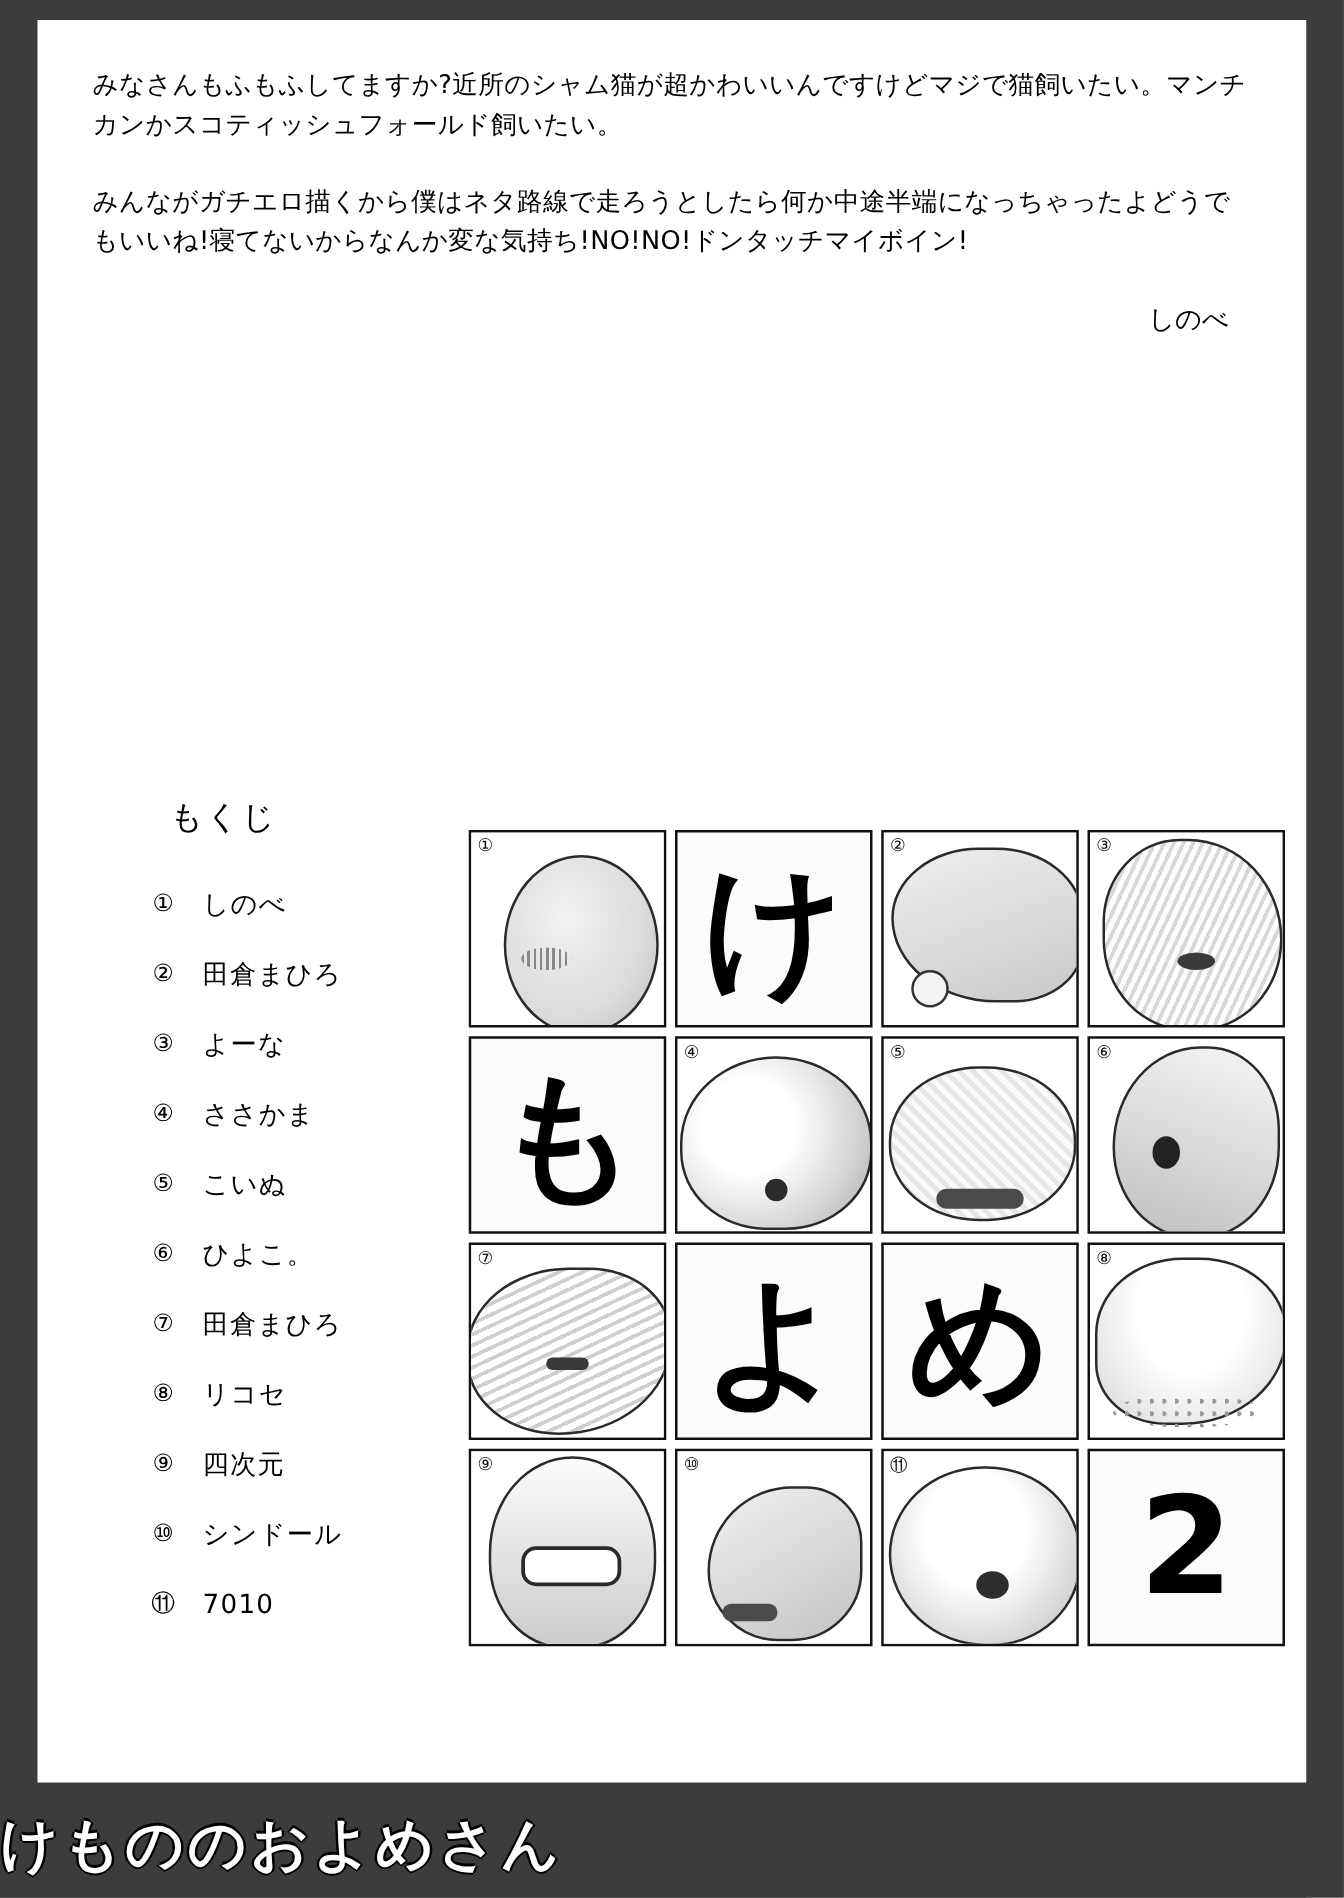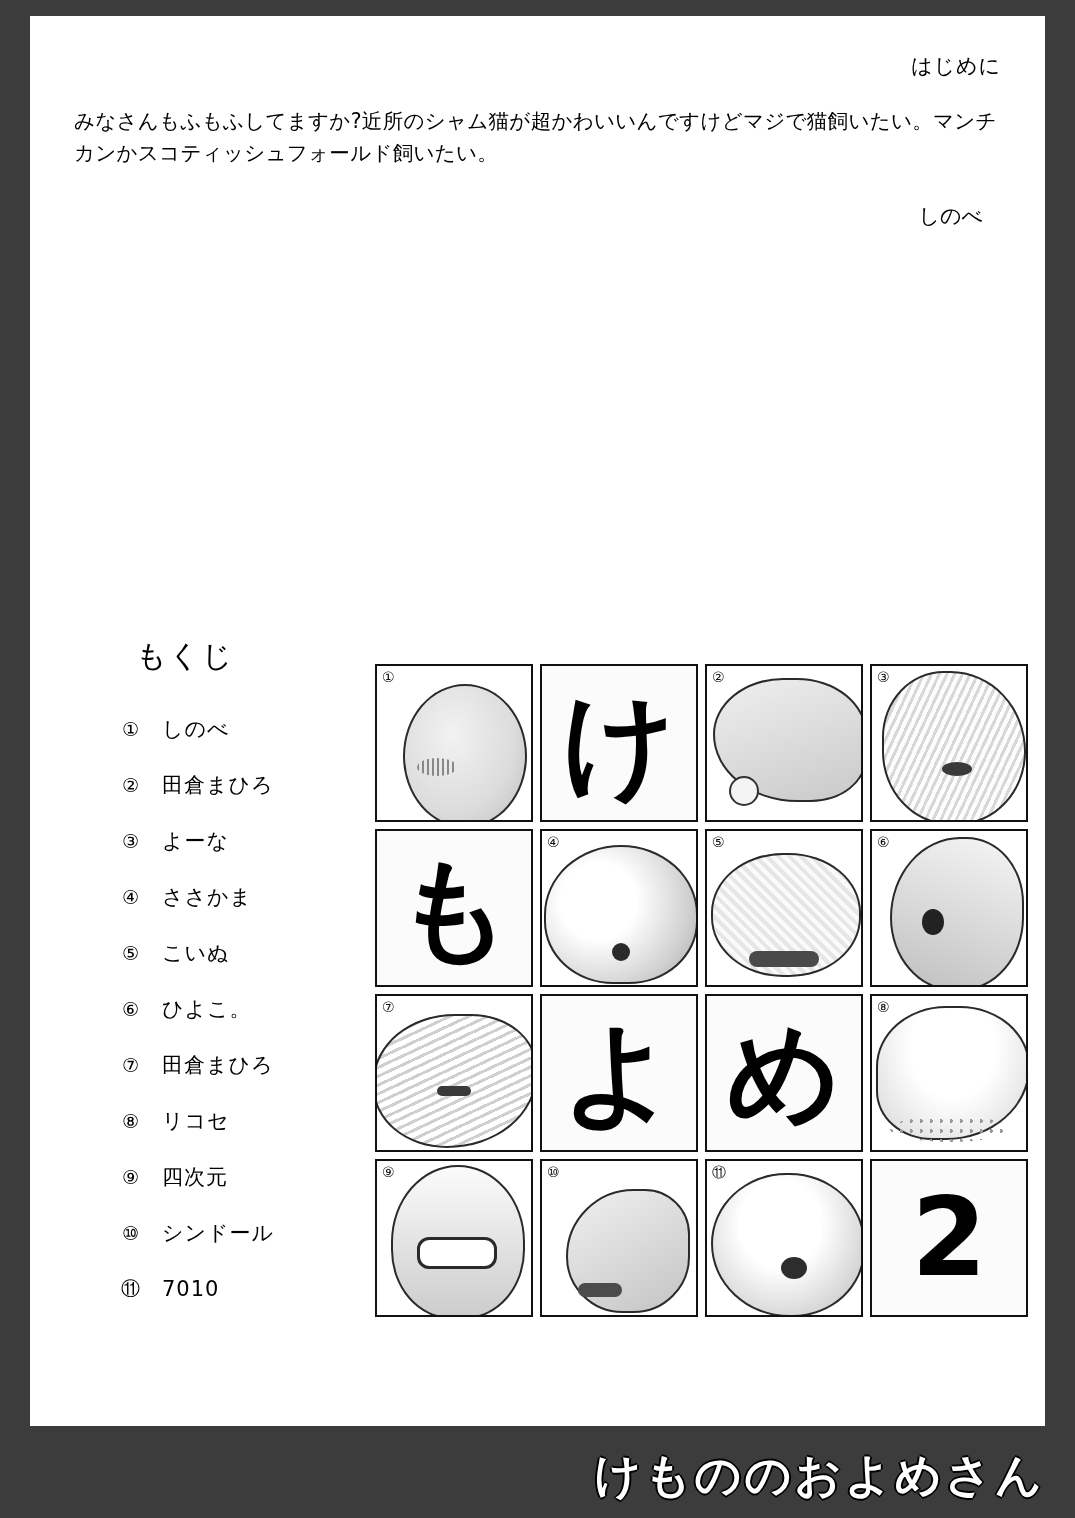"はじめに" div.foreword-title { html: <div>はじめに</div> -> none }
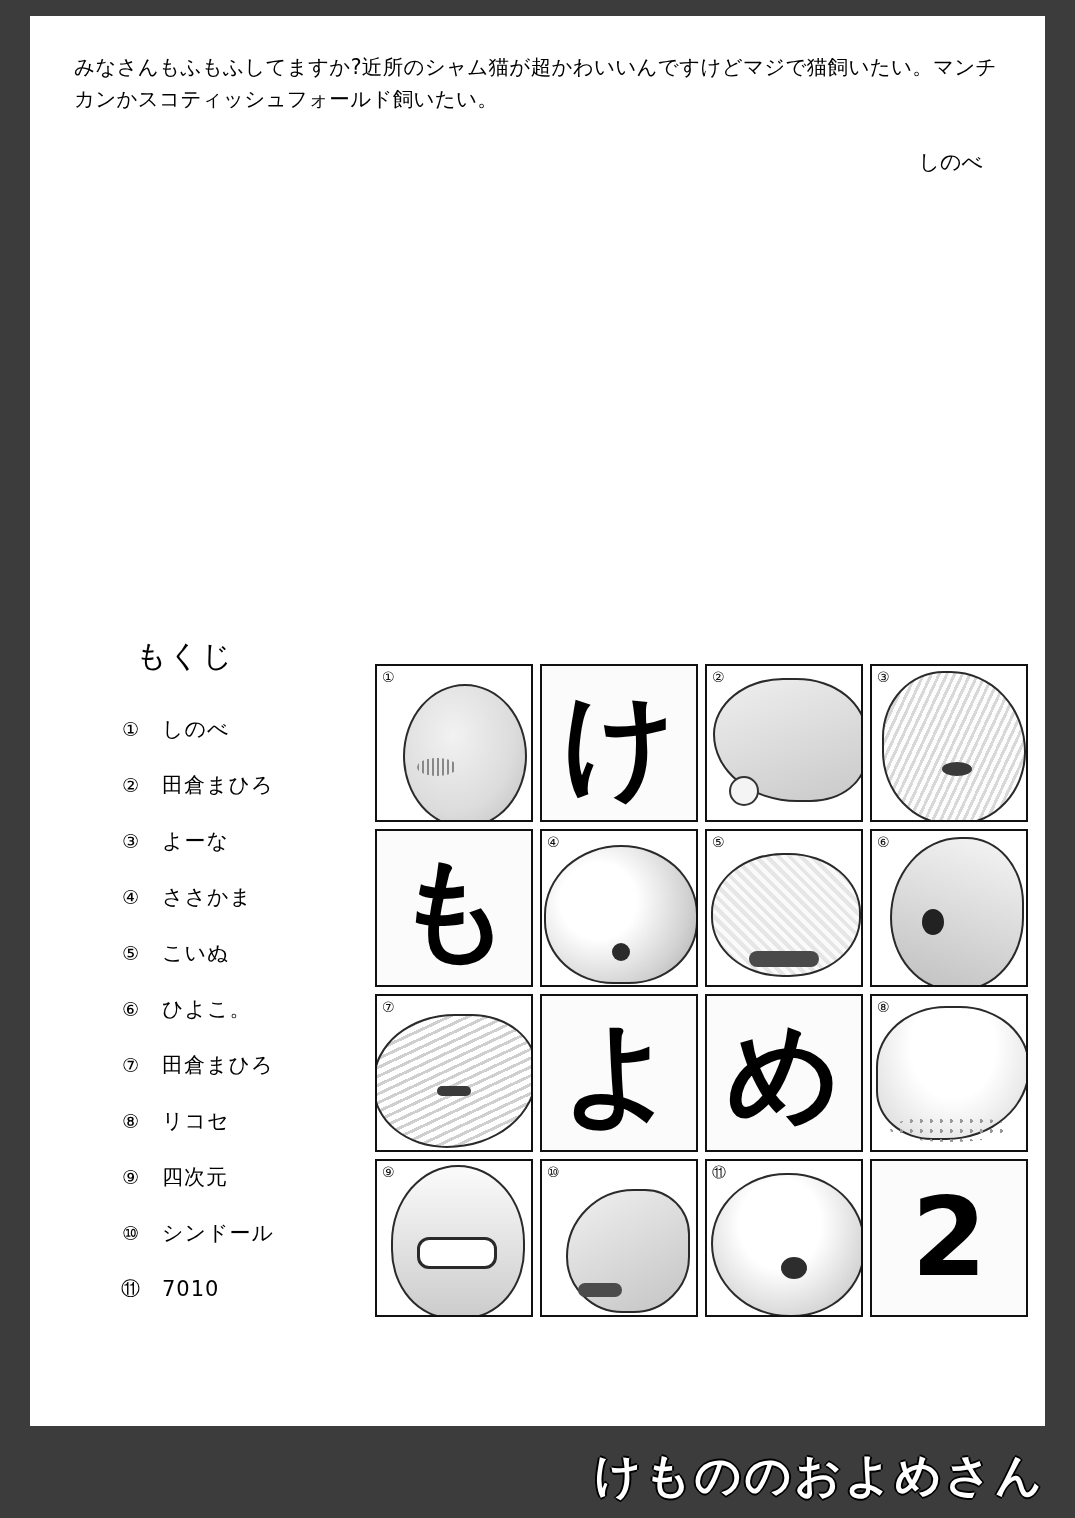"みんながガチエロ描くから僕はネタ路線で走ろうとしたら何か中途半端になっちゃったよ" p { html: none -> <p>みんながガチエロ描くから僕はネタ路線で走ろうとしたら何か中途半端になっちゃったよどうでもいいね!寝てないからなんか変な気持ち!NO!NO!ドンタッチマイボイン!</p> }
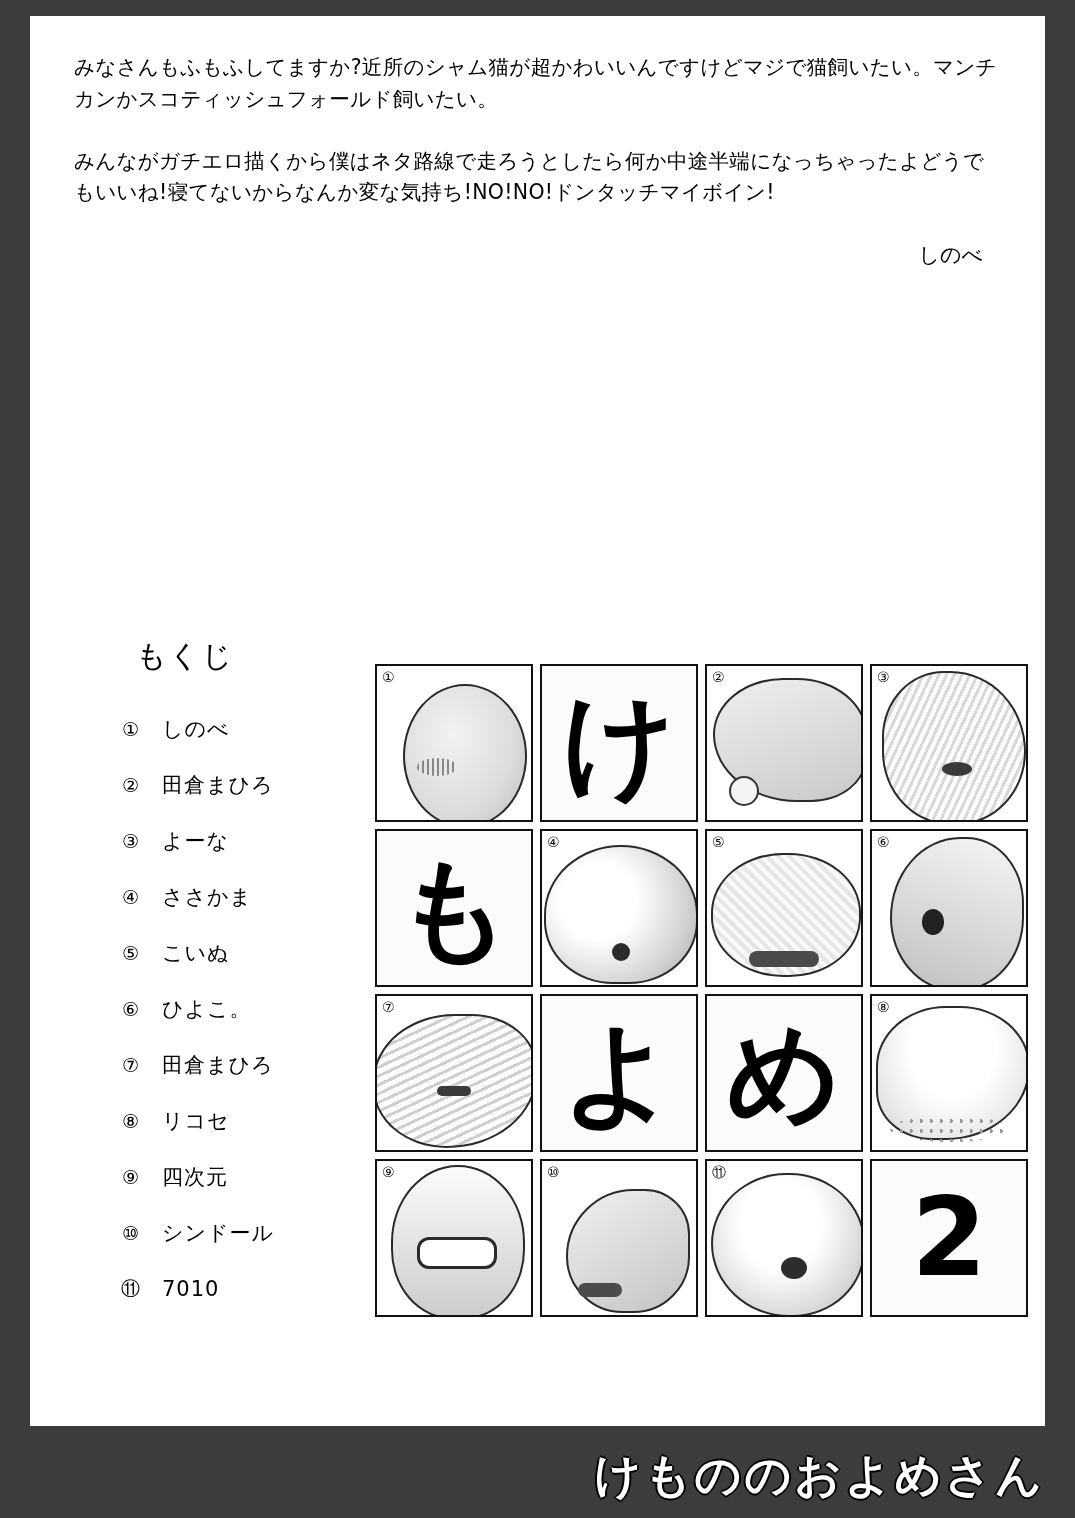"もくじ" .toc-heading { font-size: 30px -> 26px }
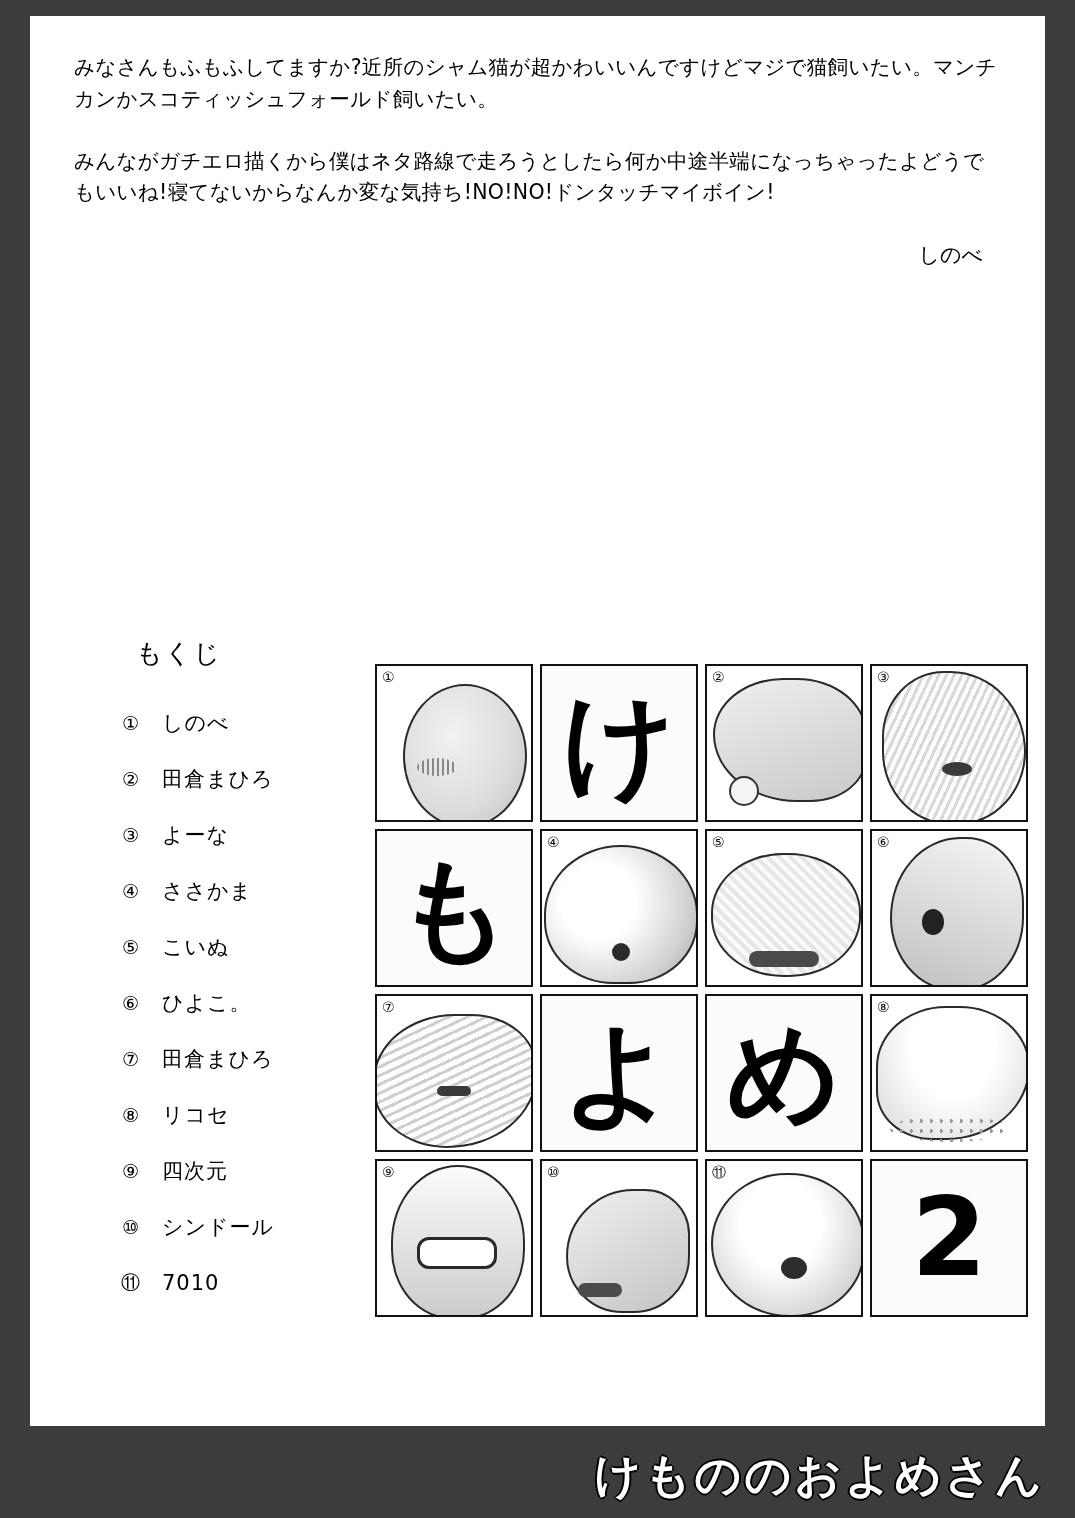"けもののおよめさん" .footer { justify-content: flex-end -> flex-start }
